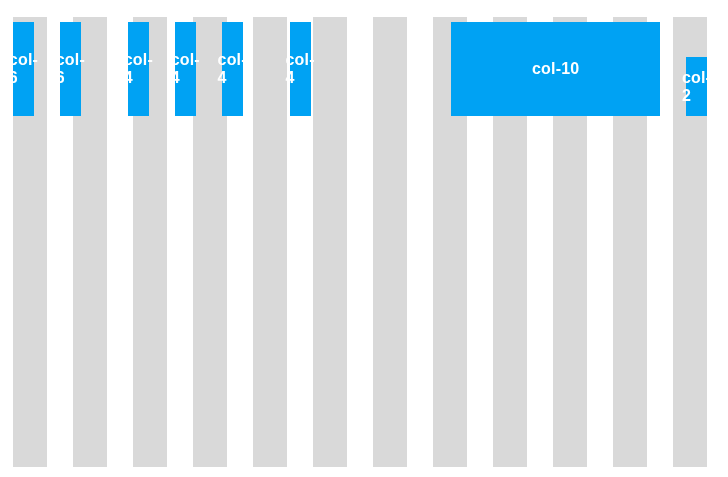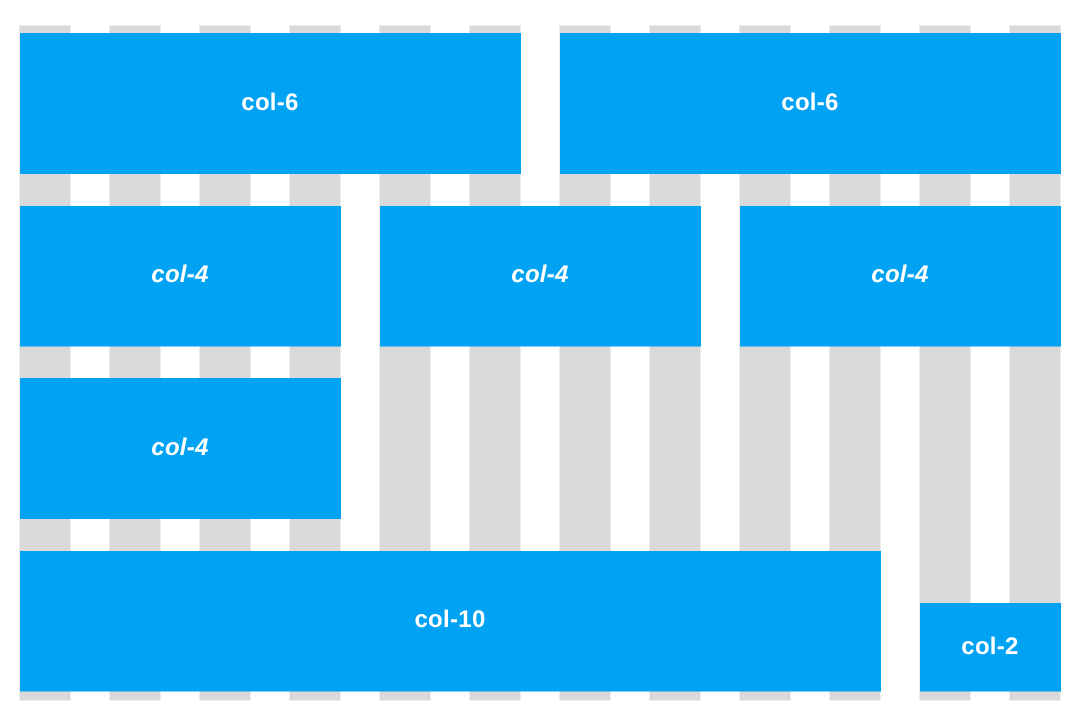"col-6" .rows { align-items: none -> center; flex-direction: column -> row }
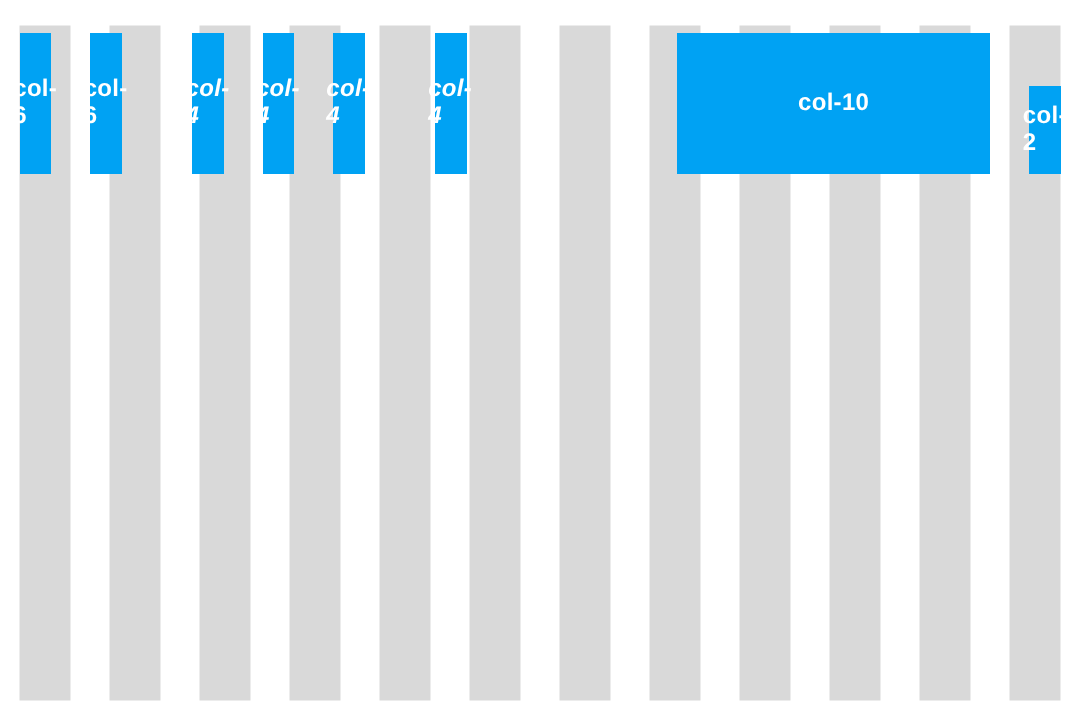"col-4" .span-4 { font-style: italic -> none }
